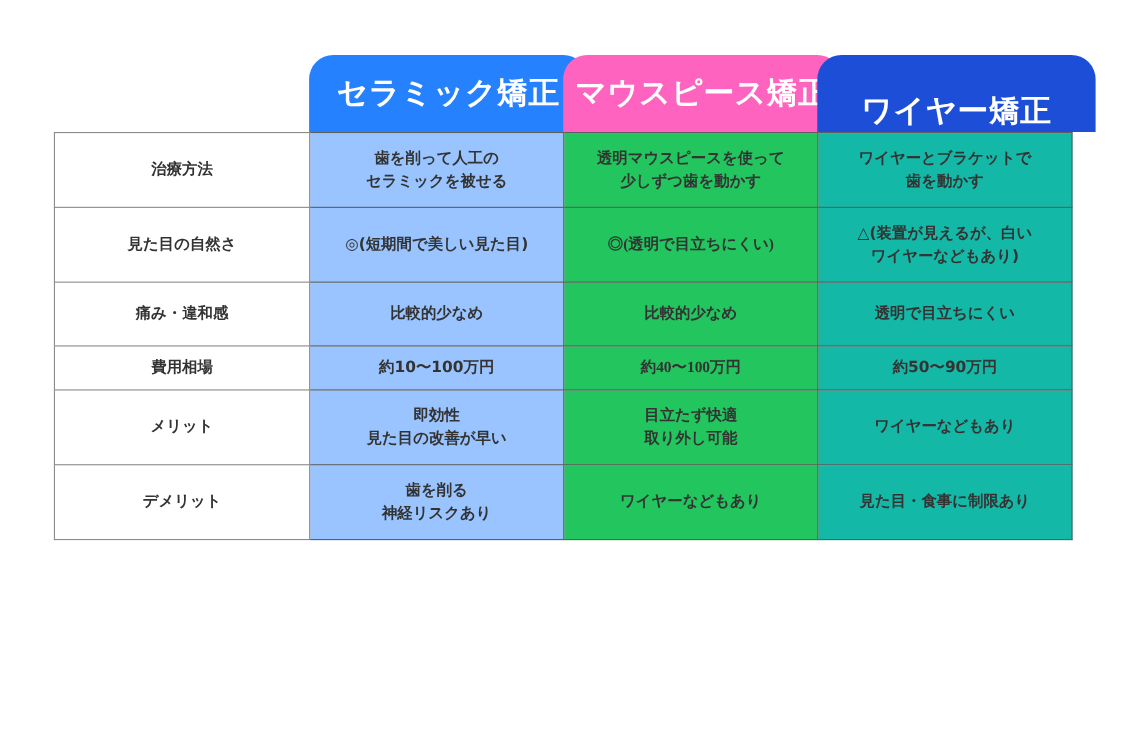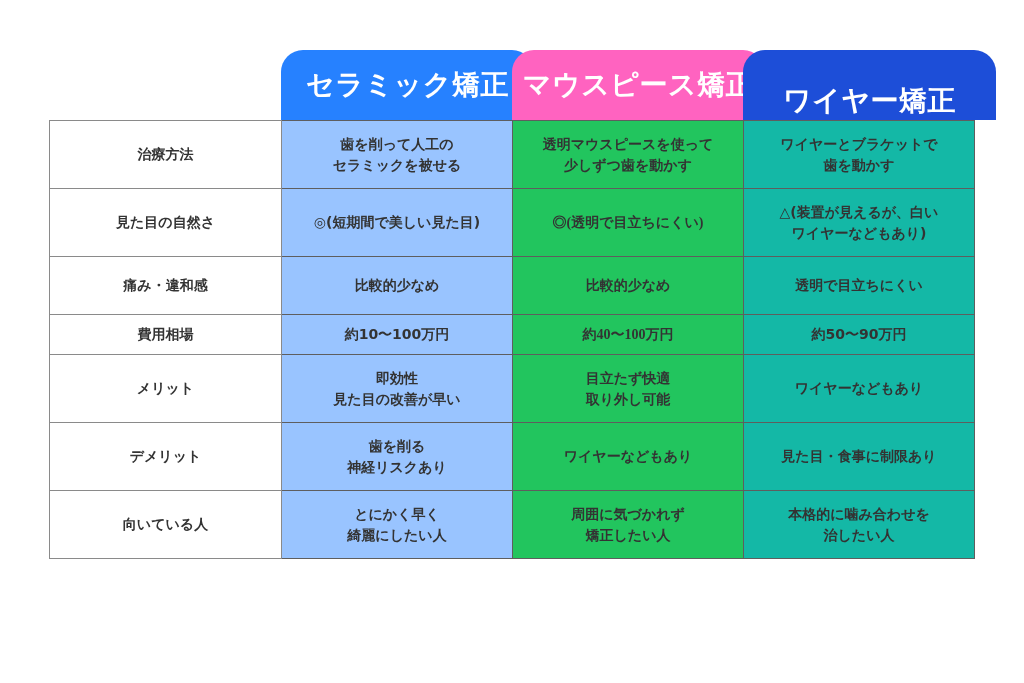"向いている人" tr { html: <tr> <td>向いている人</td> <td>とにかく早く 綺麗にしたい人</td> <td>周囲に気づかれず 矯正したい人</td> <td>本格的に噛み合わせを 治したい人</td> </tr> -> none }
